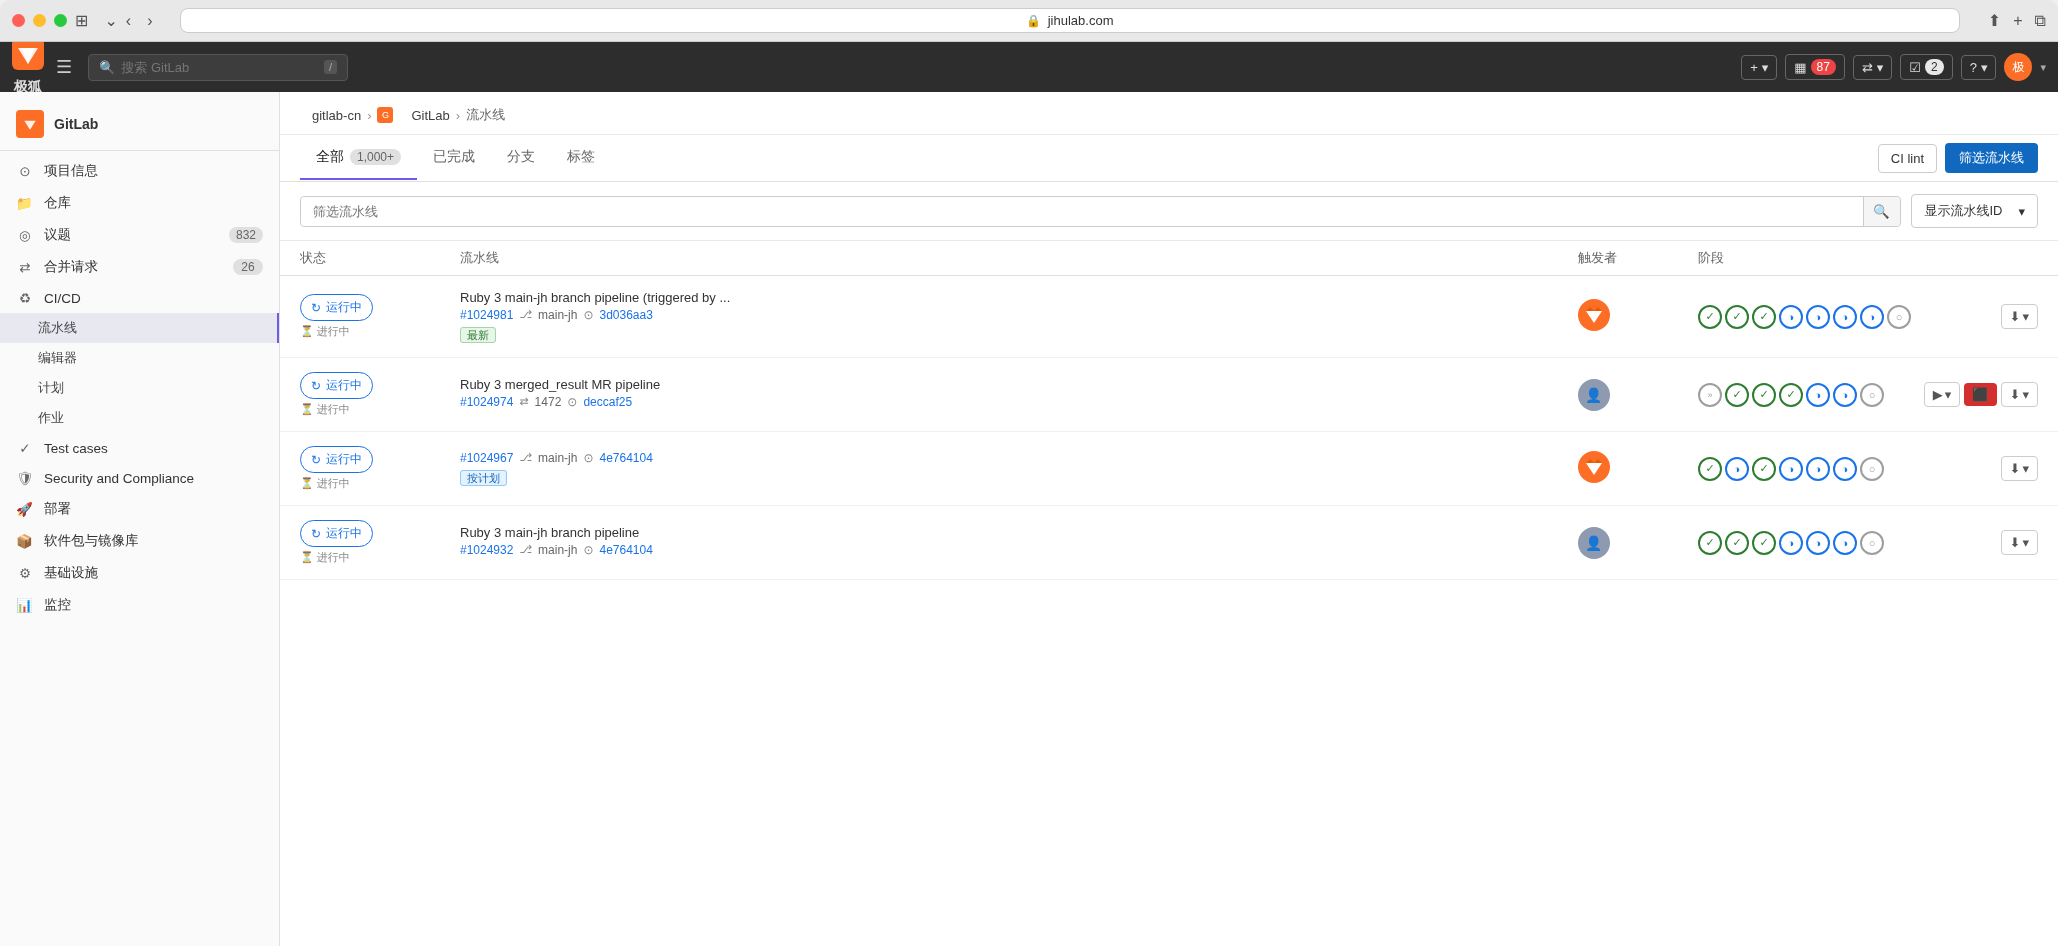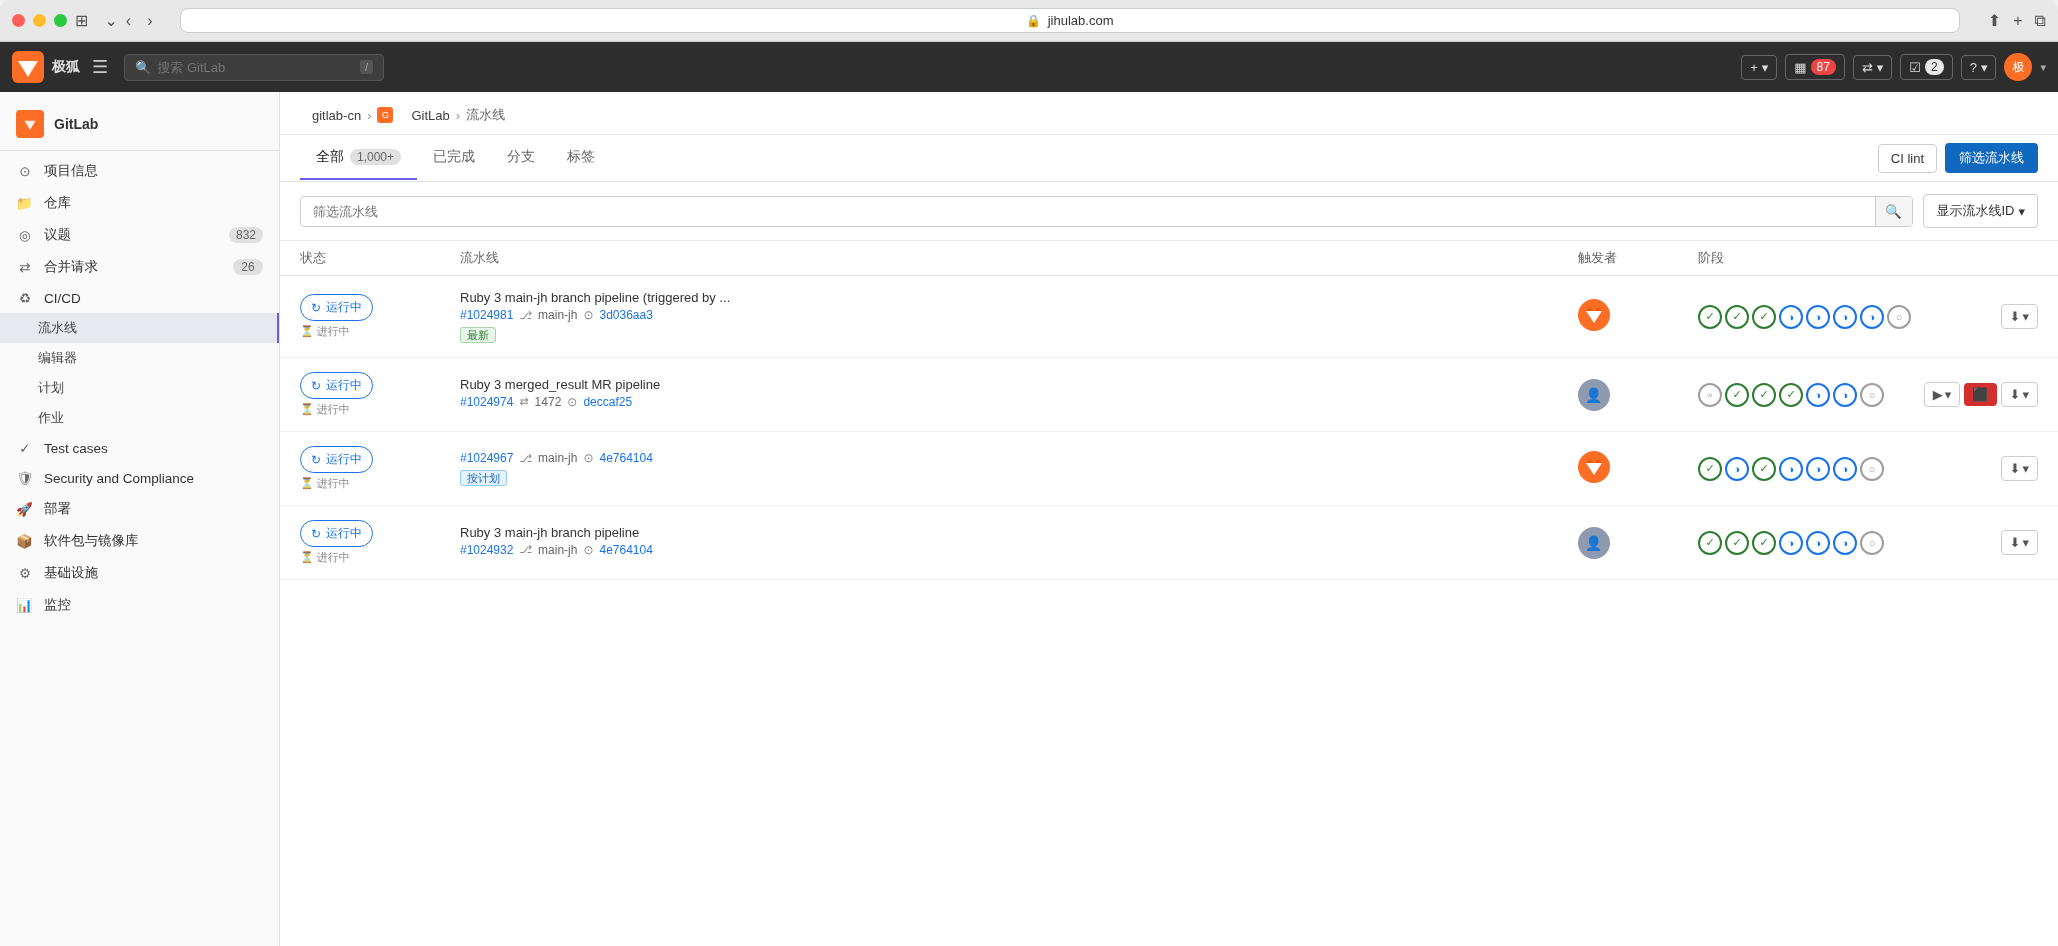"极狐" .brand { flex-direction: none -> column }
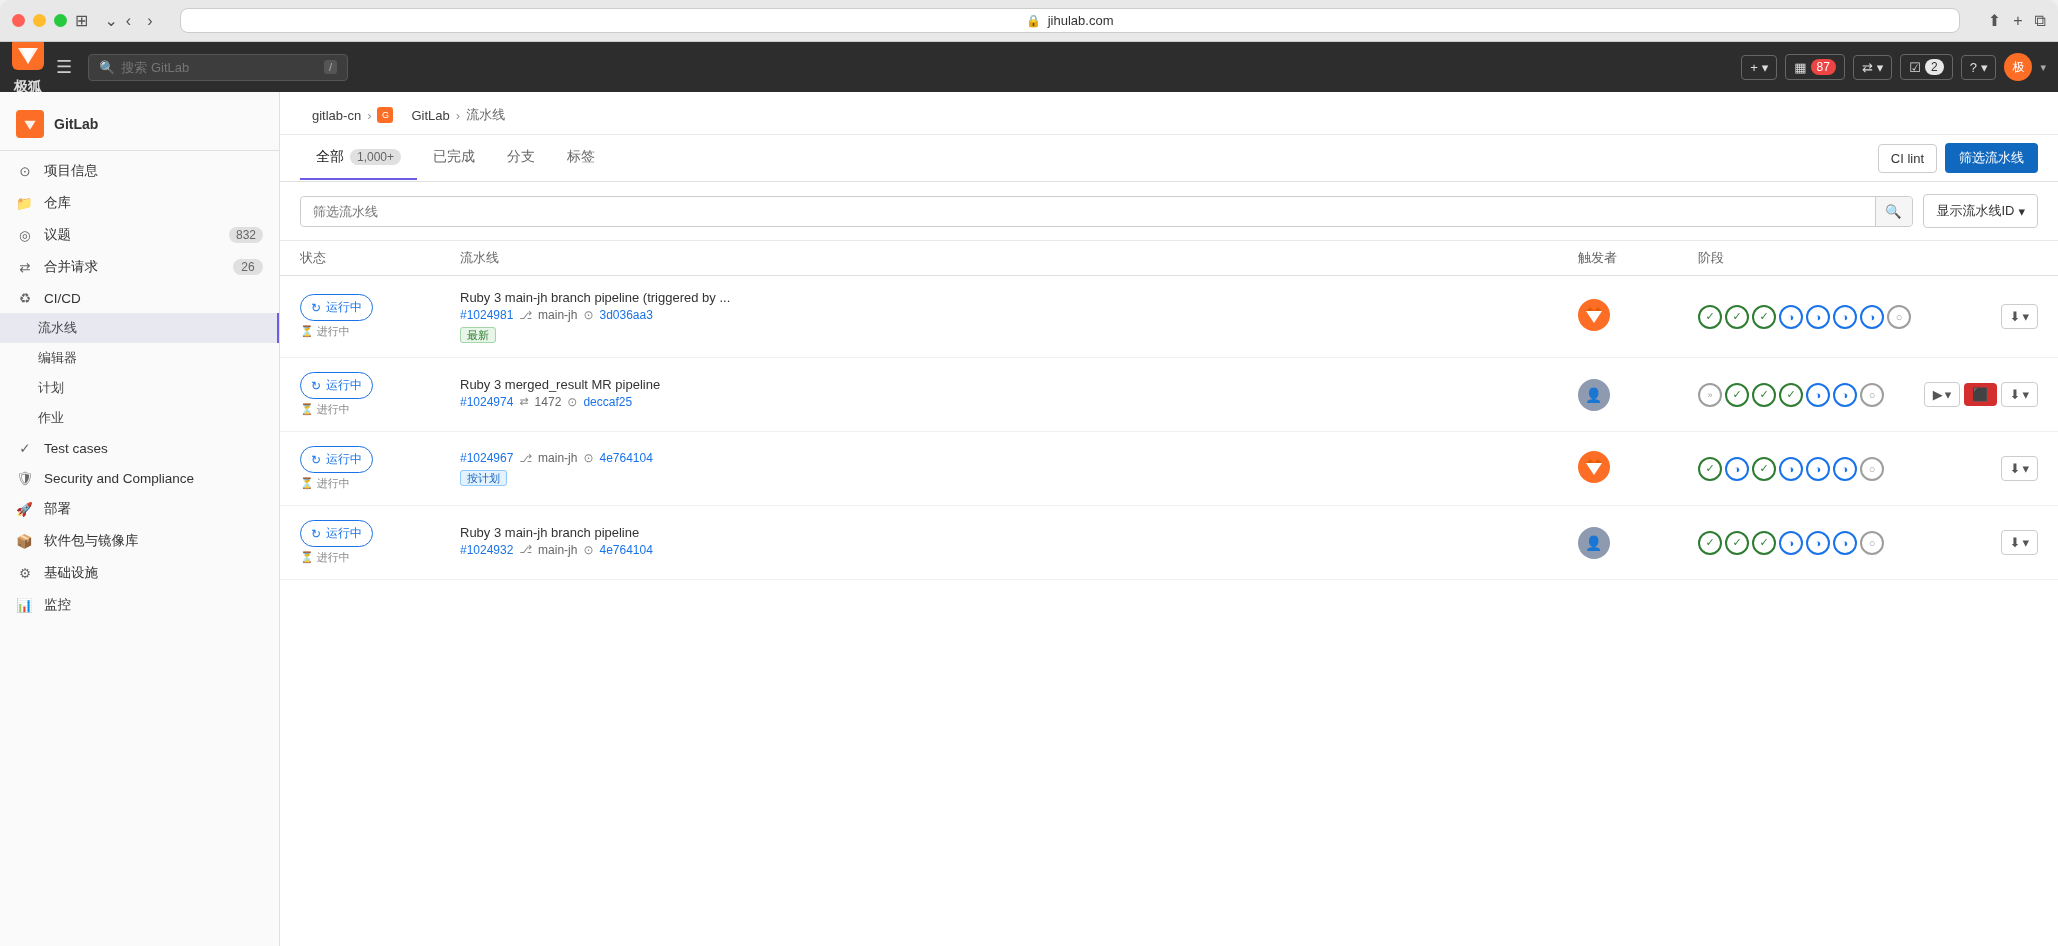"显示流水线ID" .filter-select { gap: 4px -> 16px }
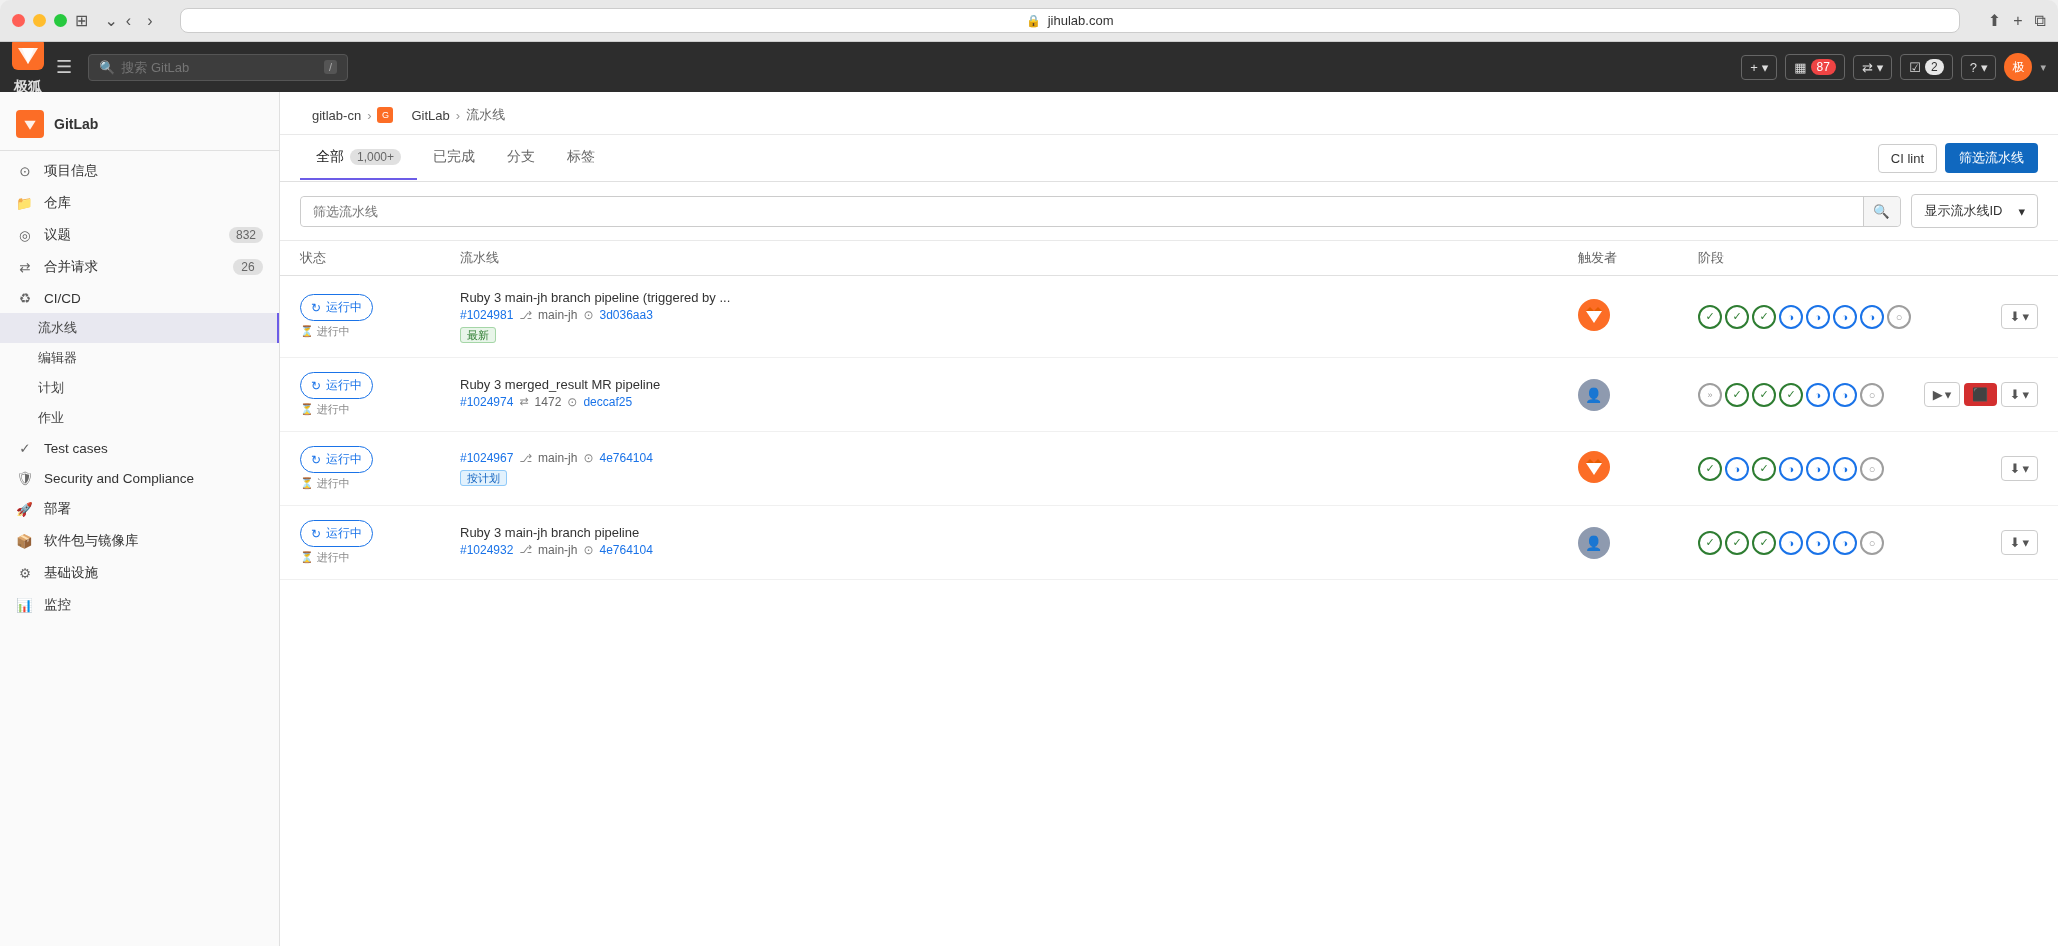"#1024981" .pipeline-meta { align-items: center -> flex-start }
